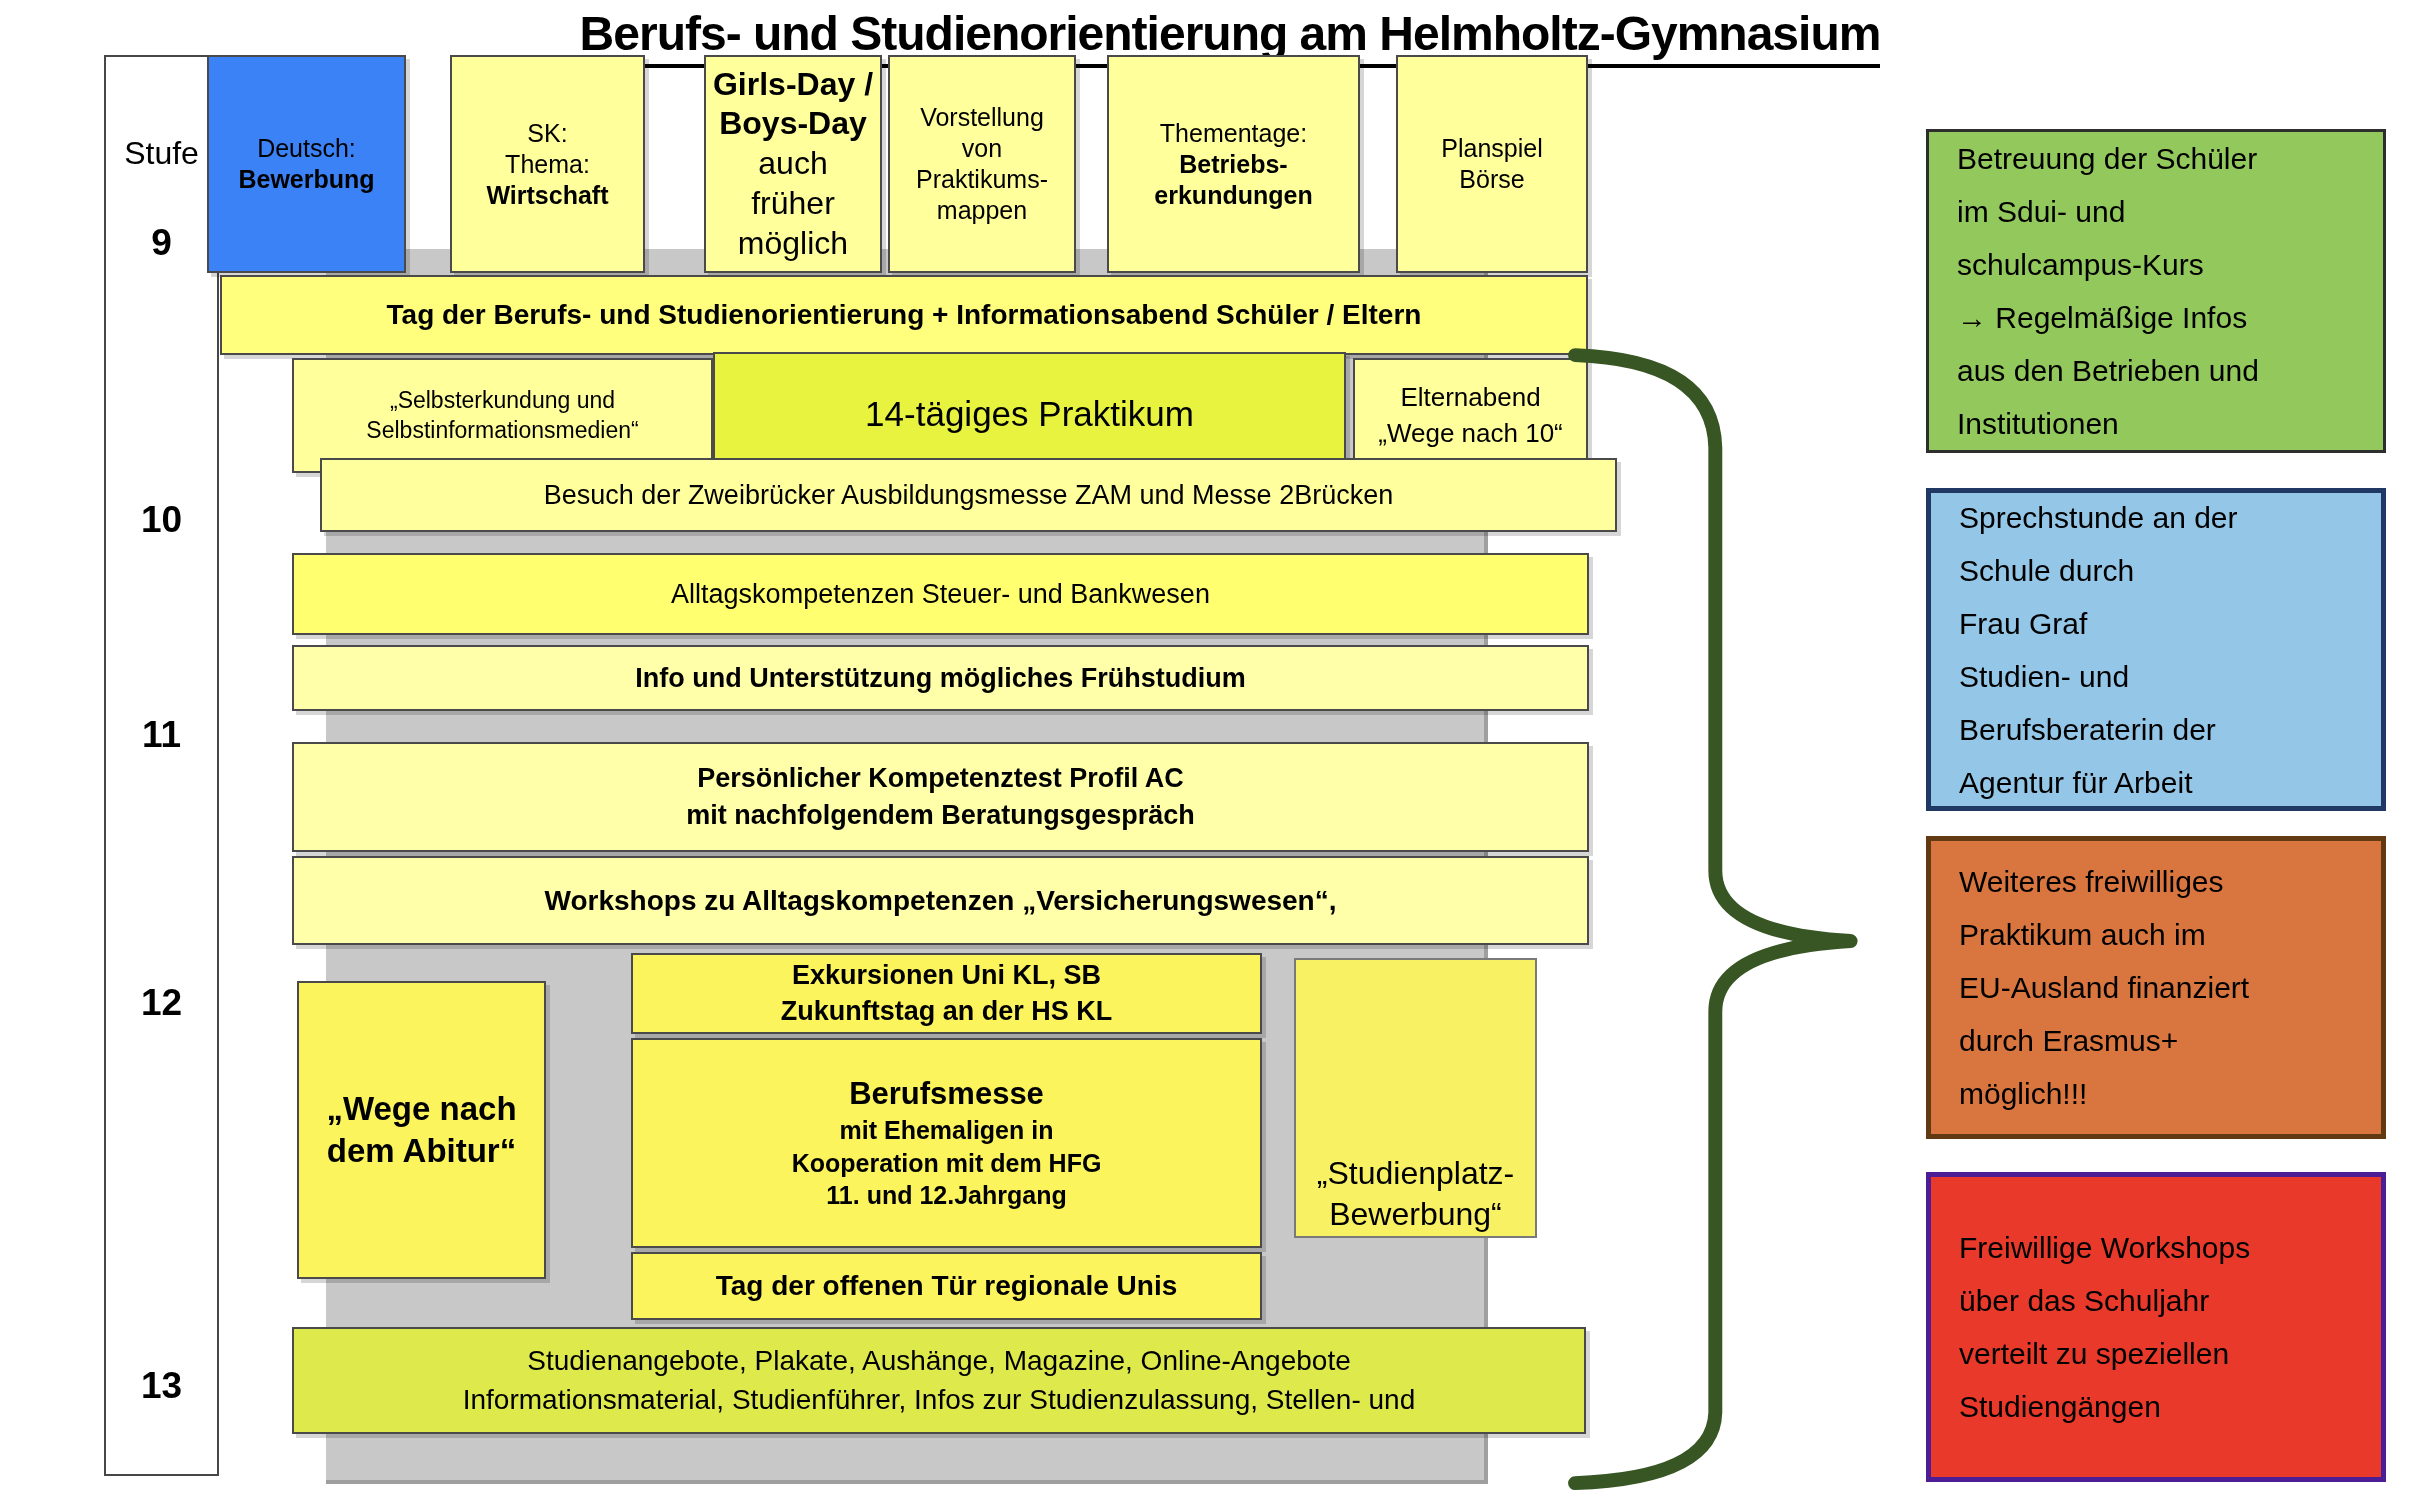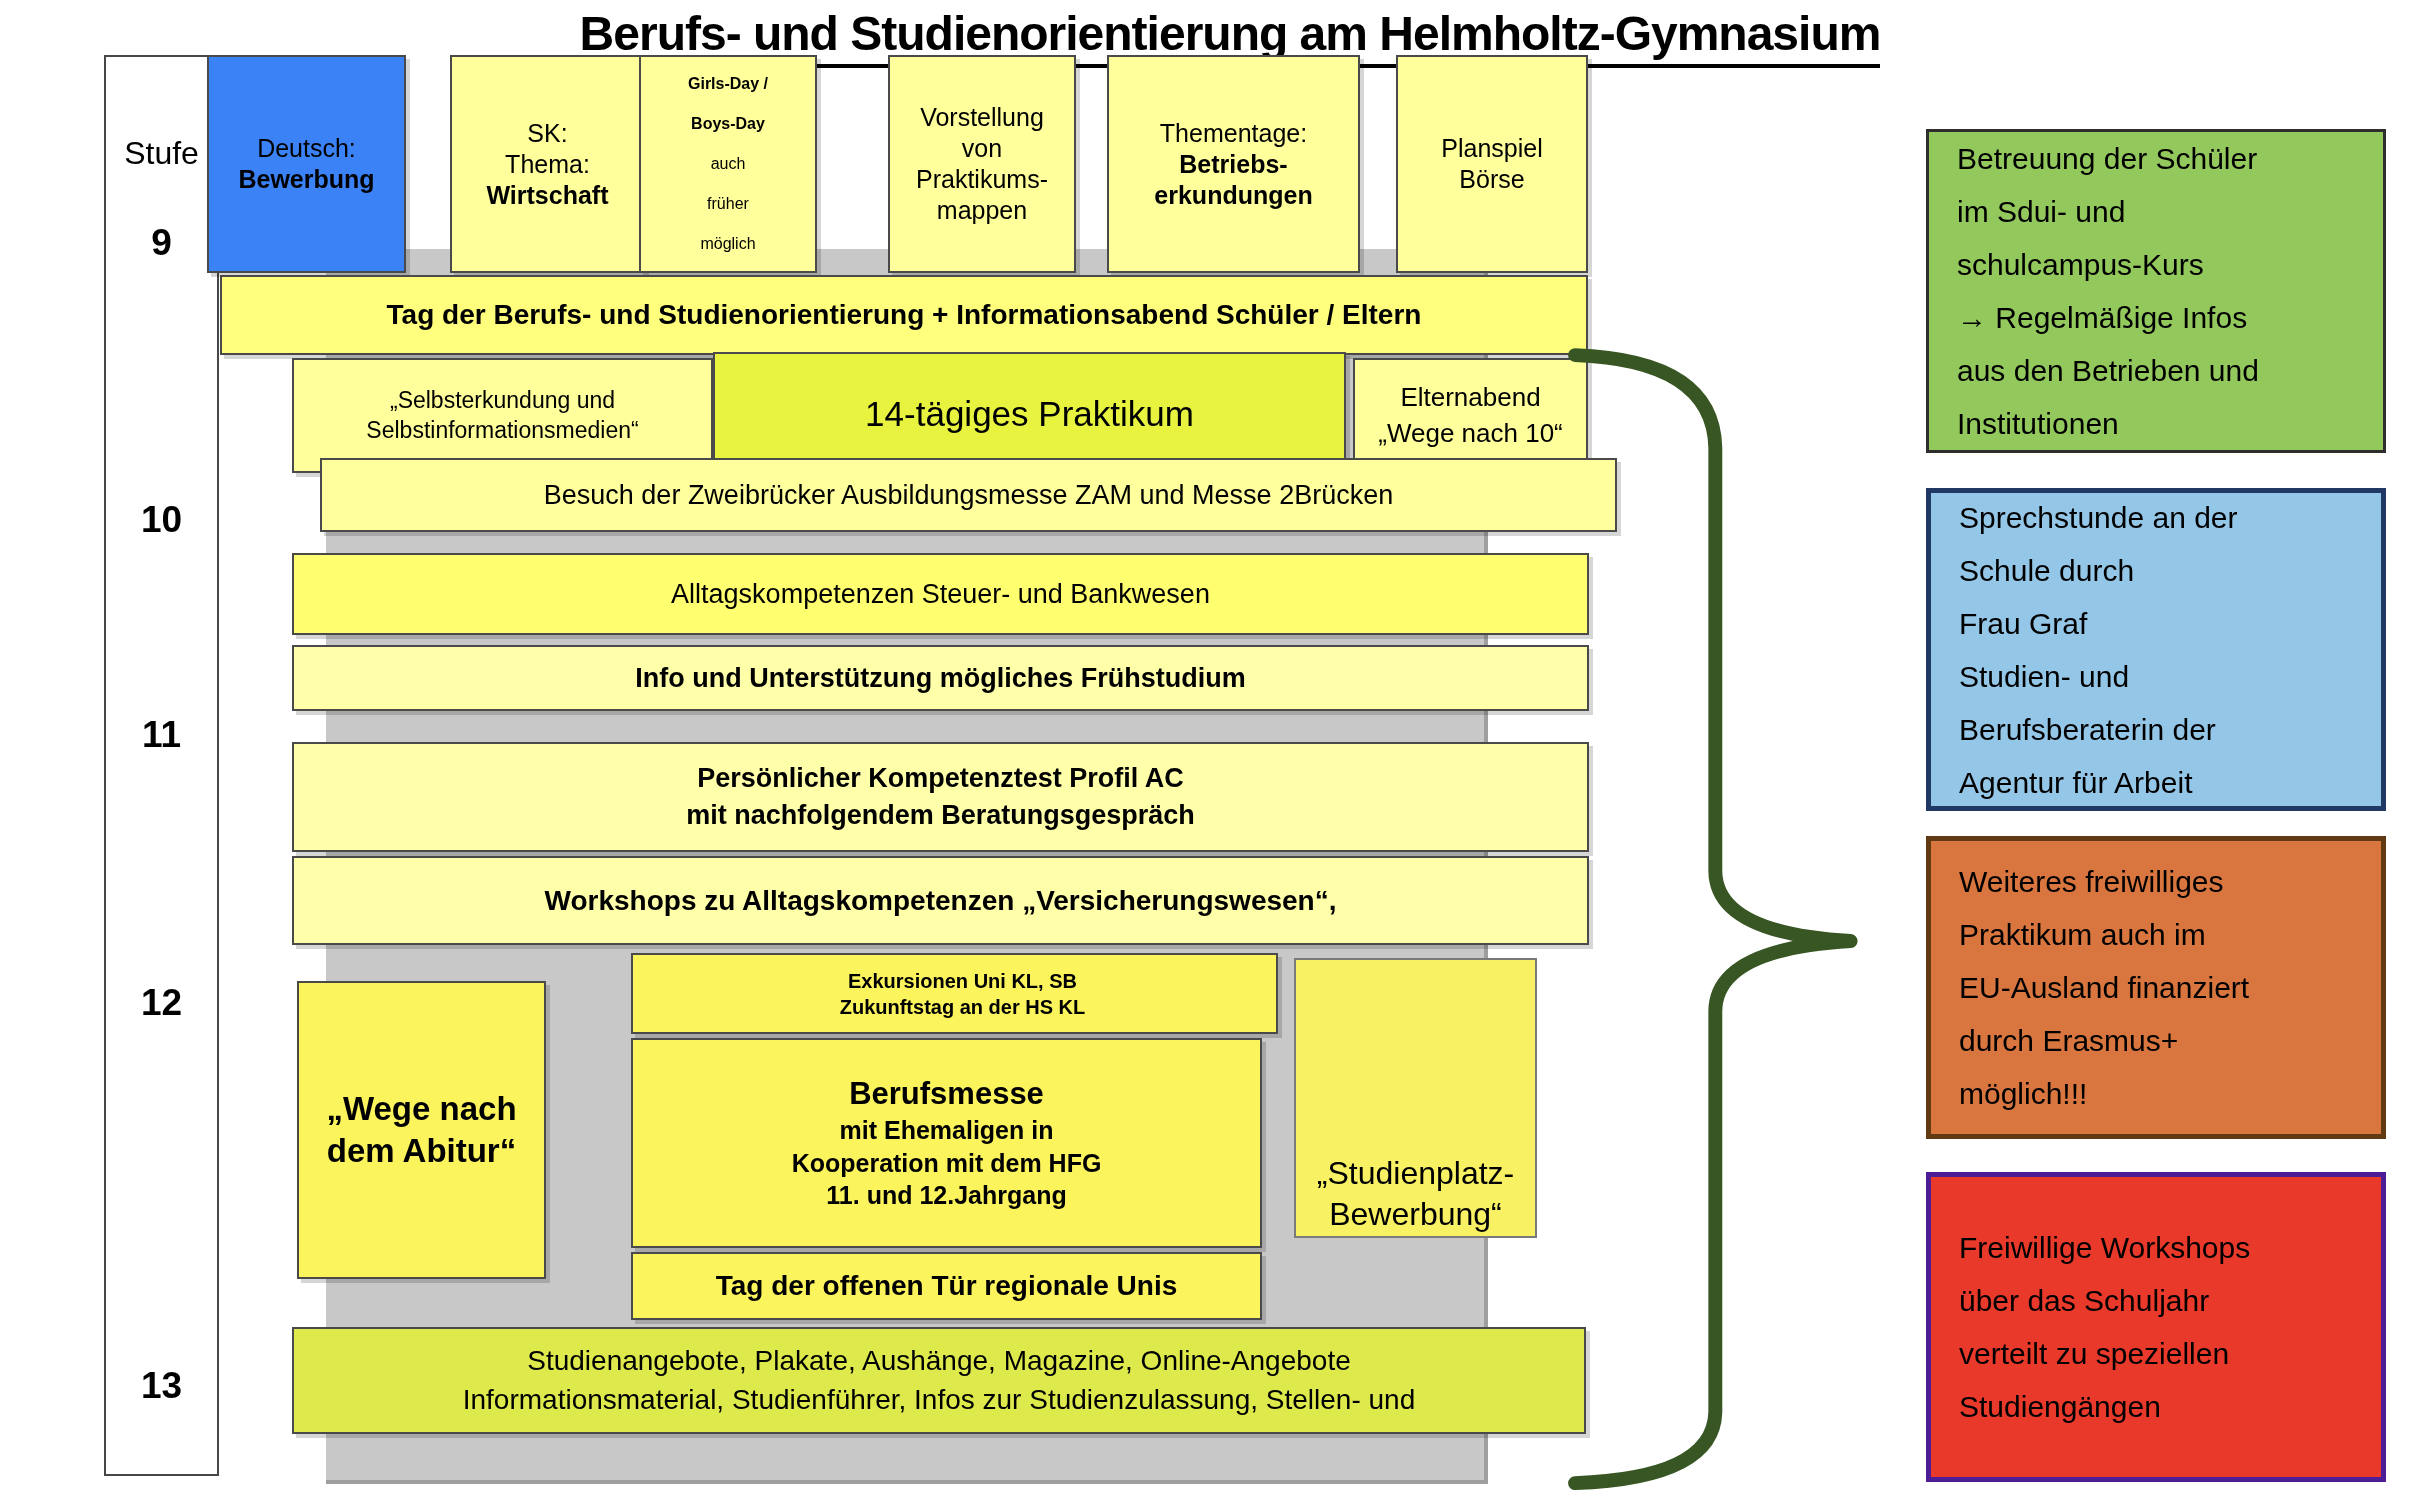"Girls-Day /" div.abs { font-size: 16px -> 32px; gap: 20px -> none; left: 639px -> 704px }
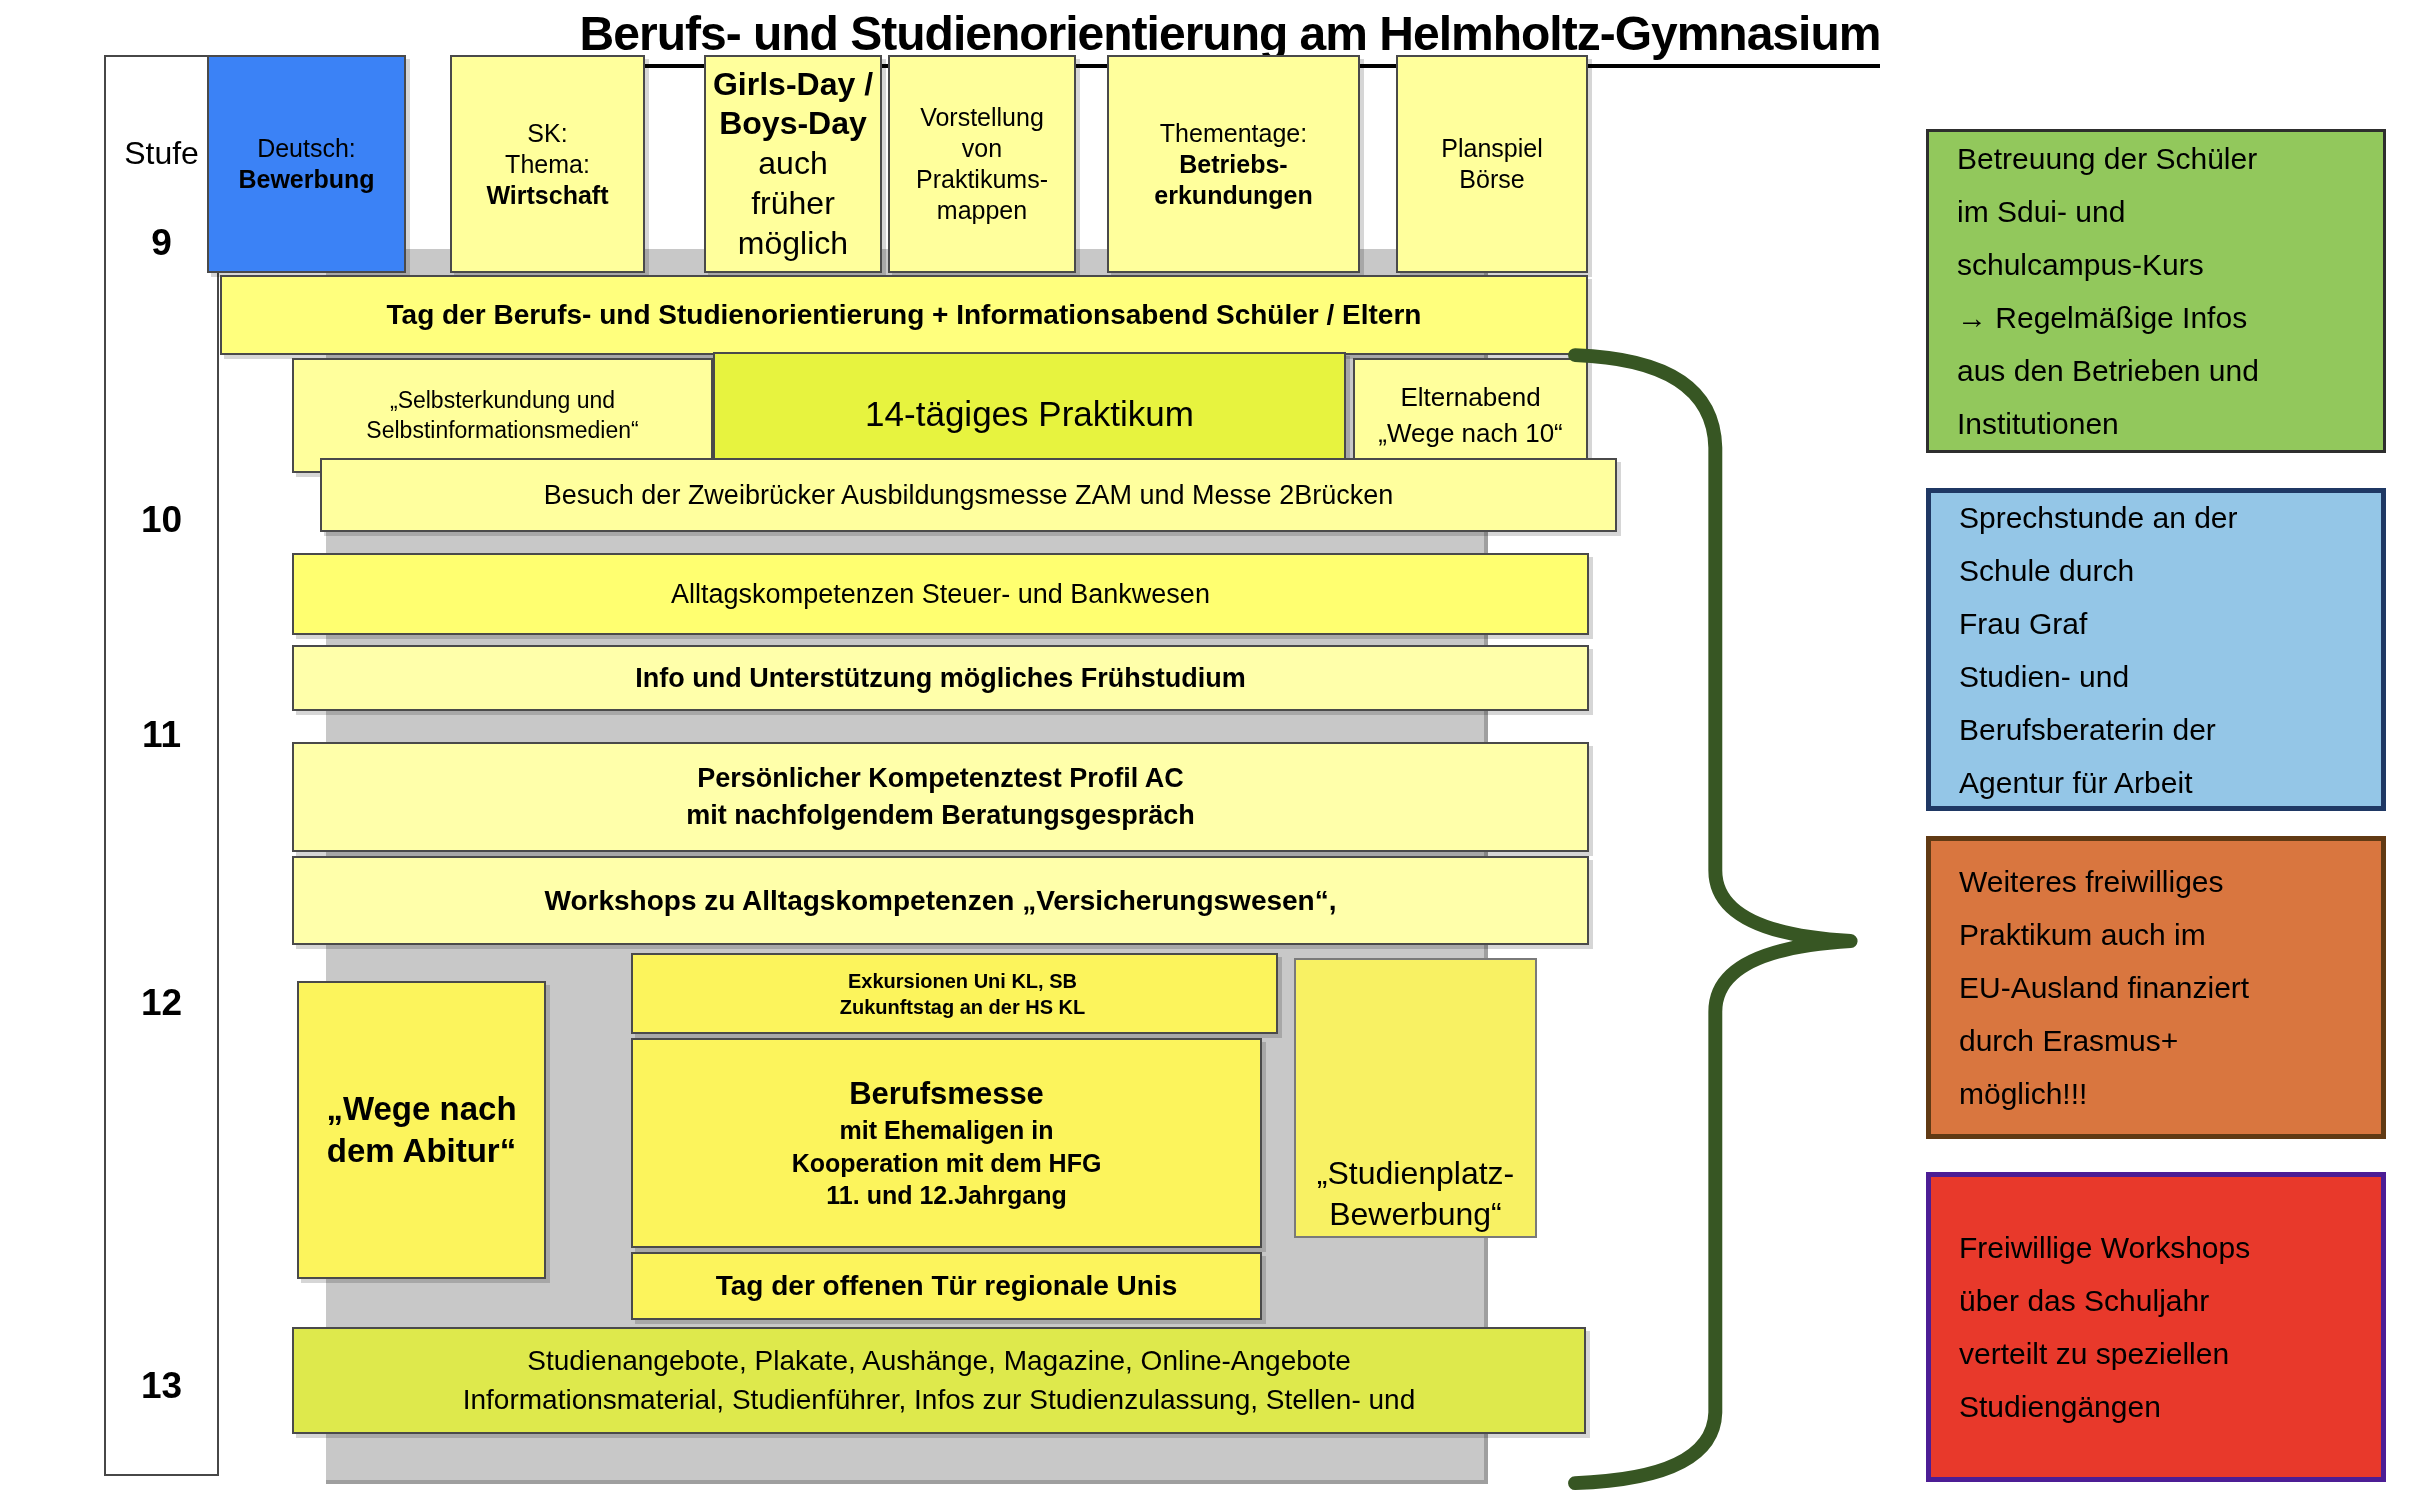"Exkursionen Uni KL, SB" #exkursionen { font-size: 20px -> 27px; padding-left: 16px -> none }
